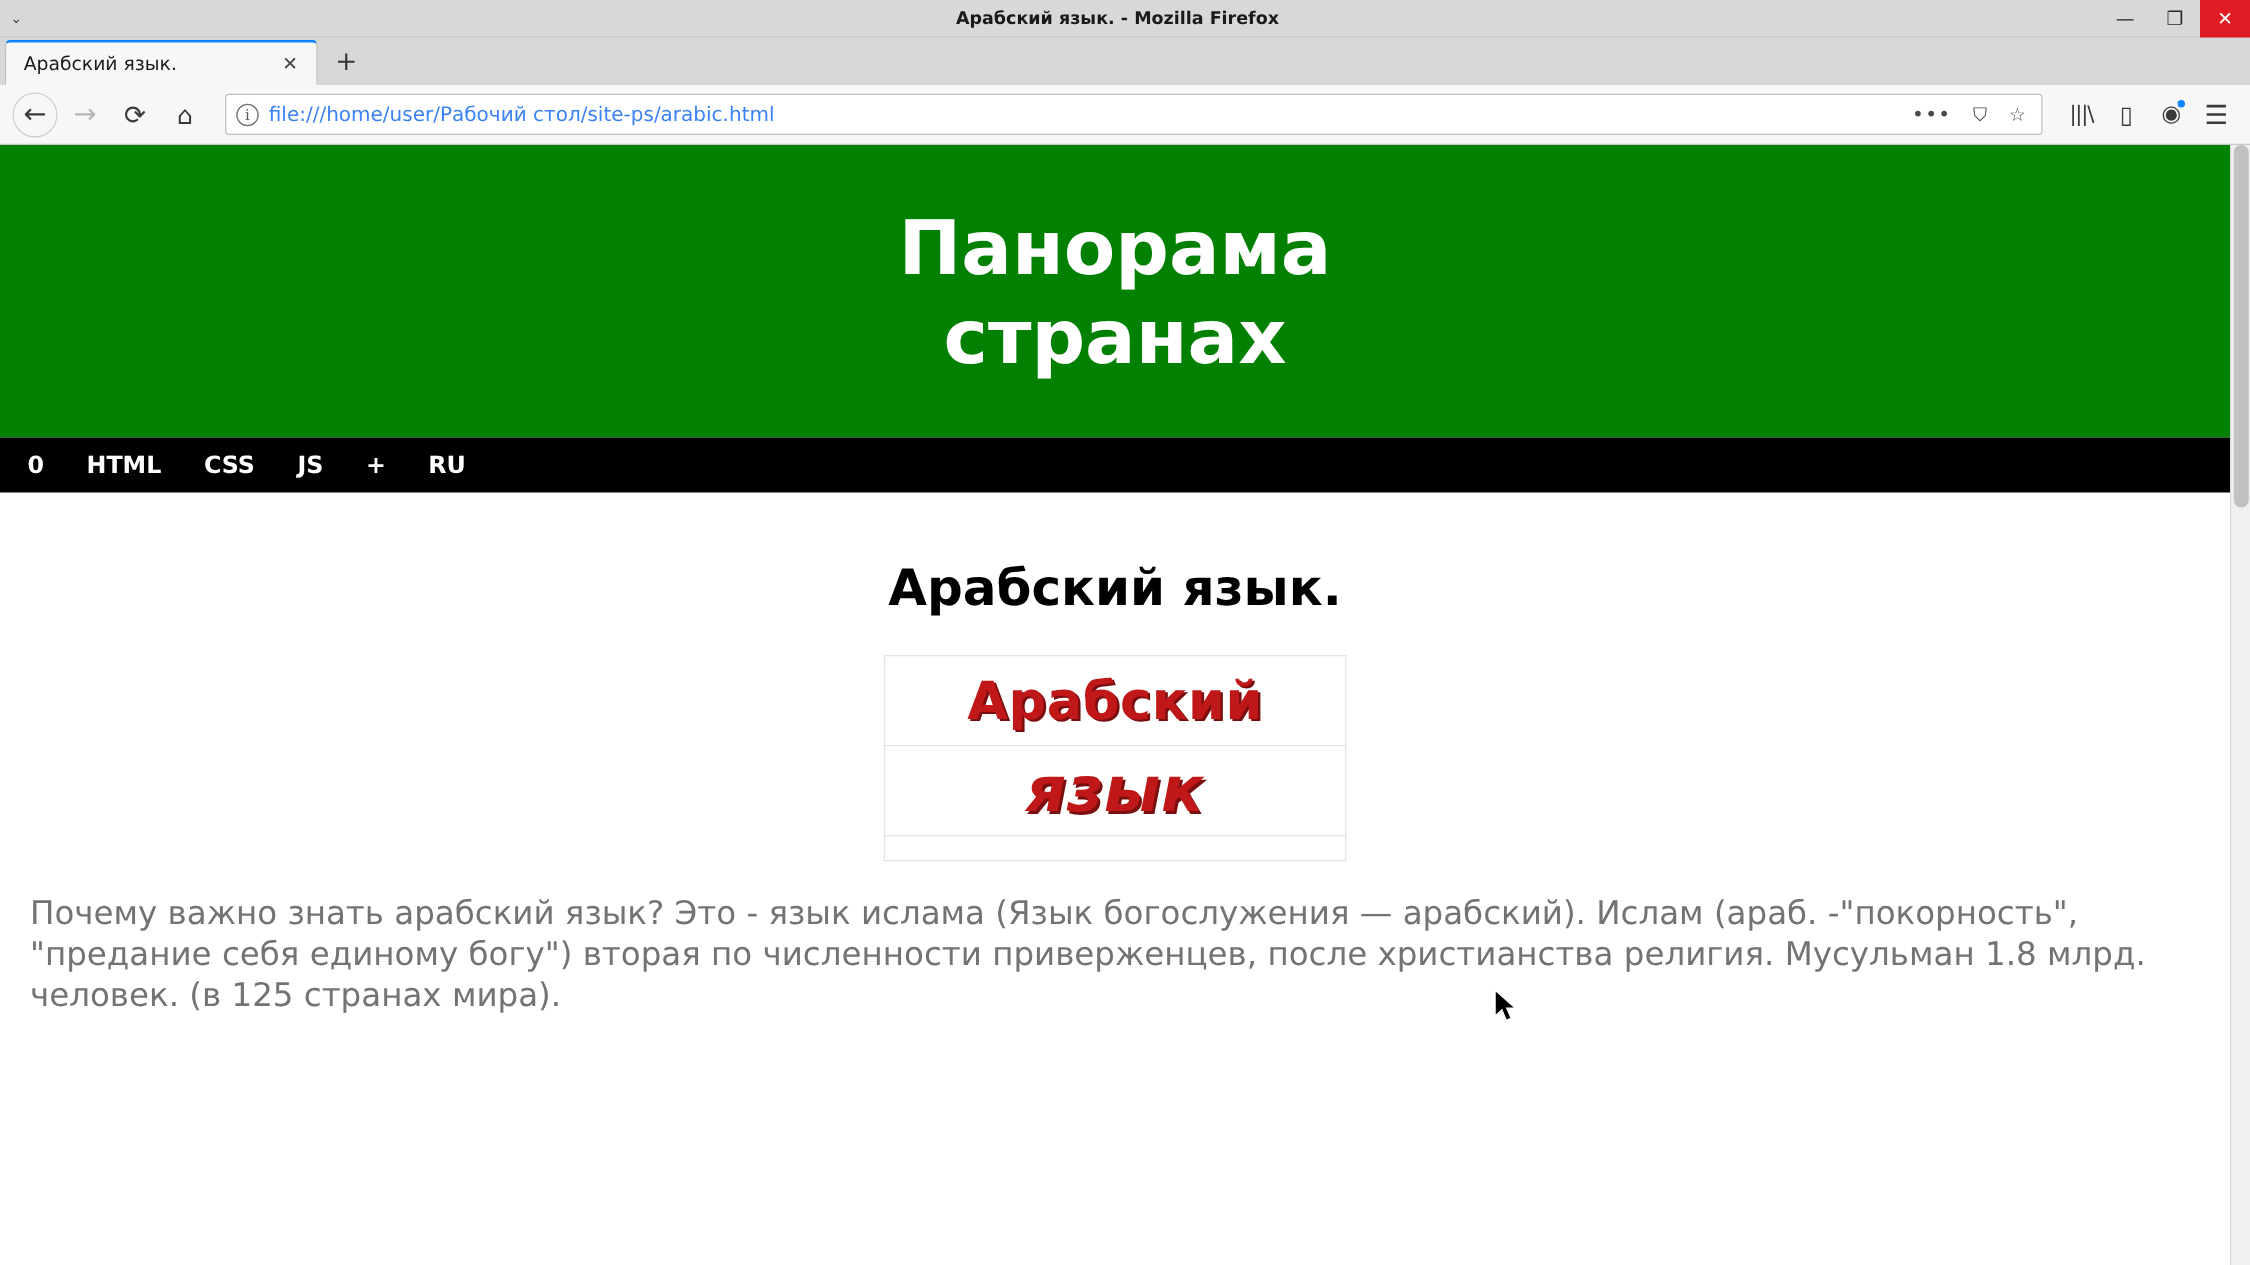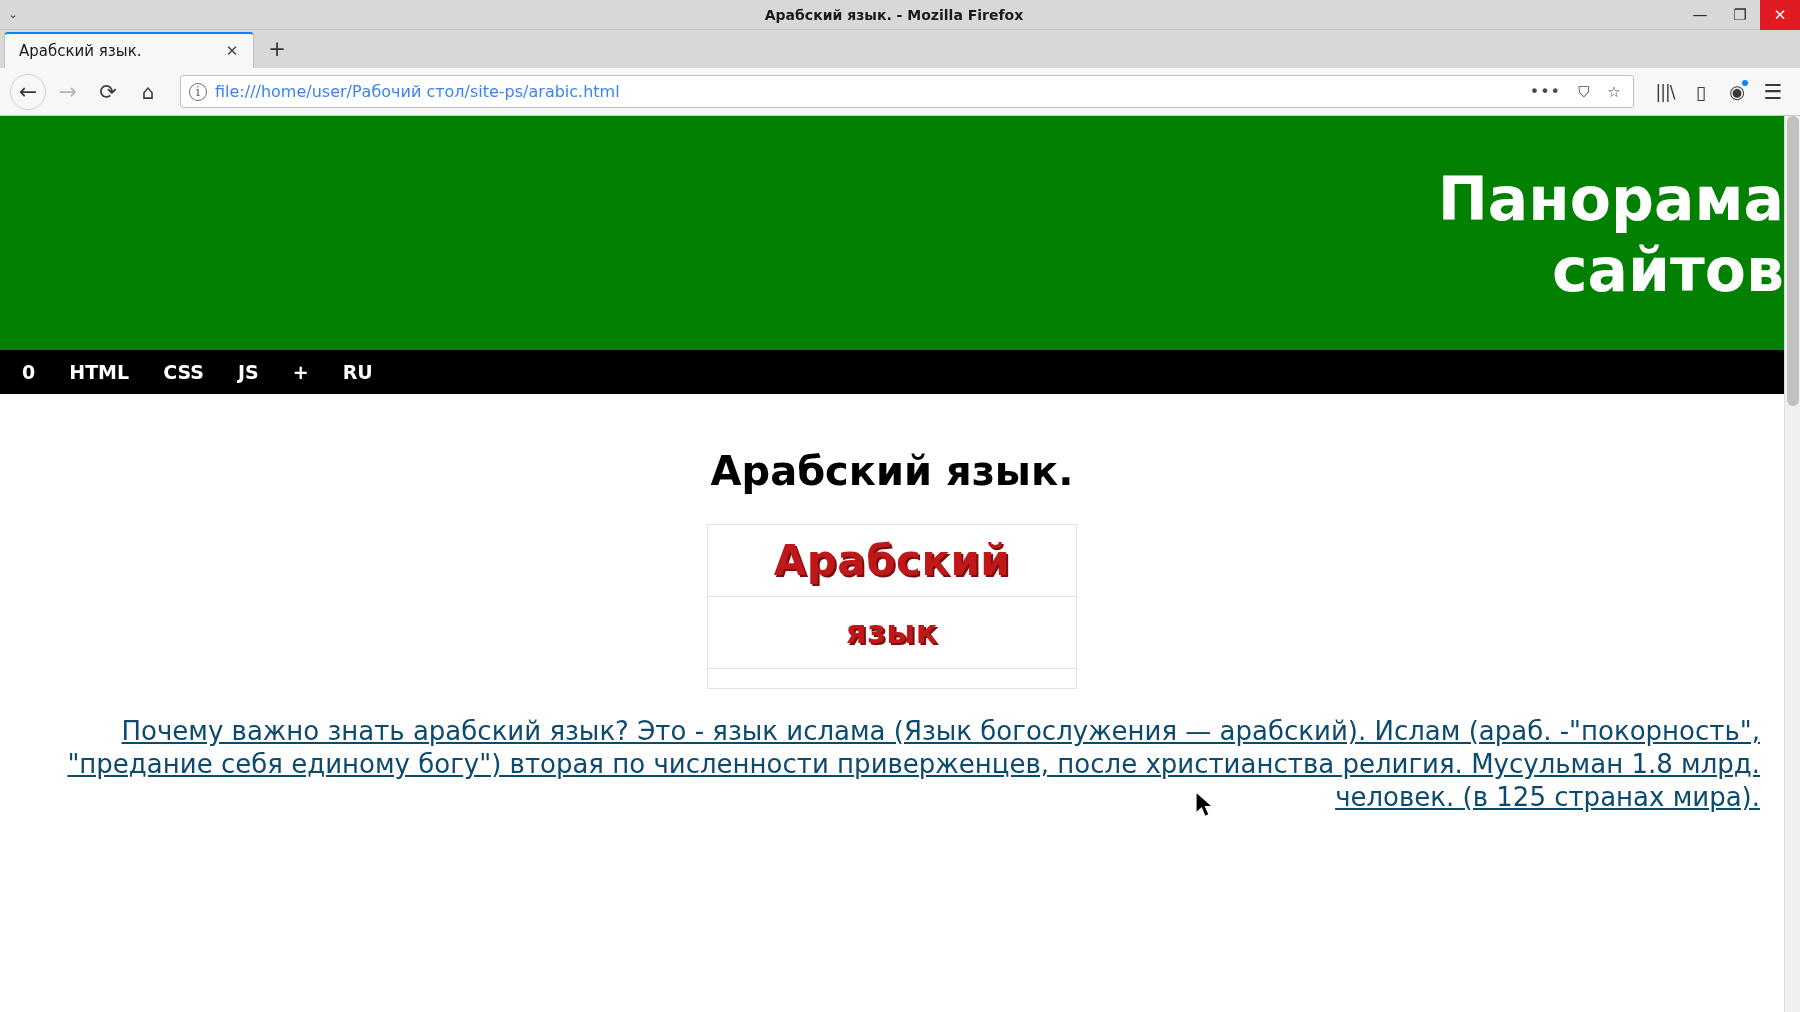"Панорама" .banner h1 { text-align: right -> none }
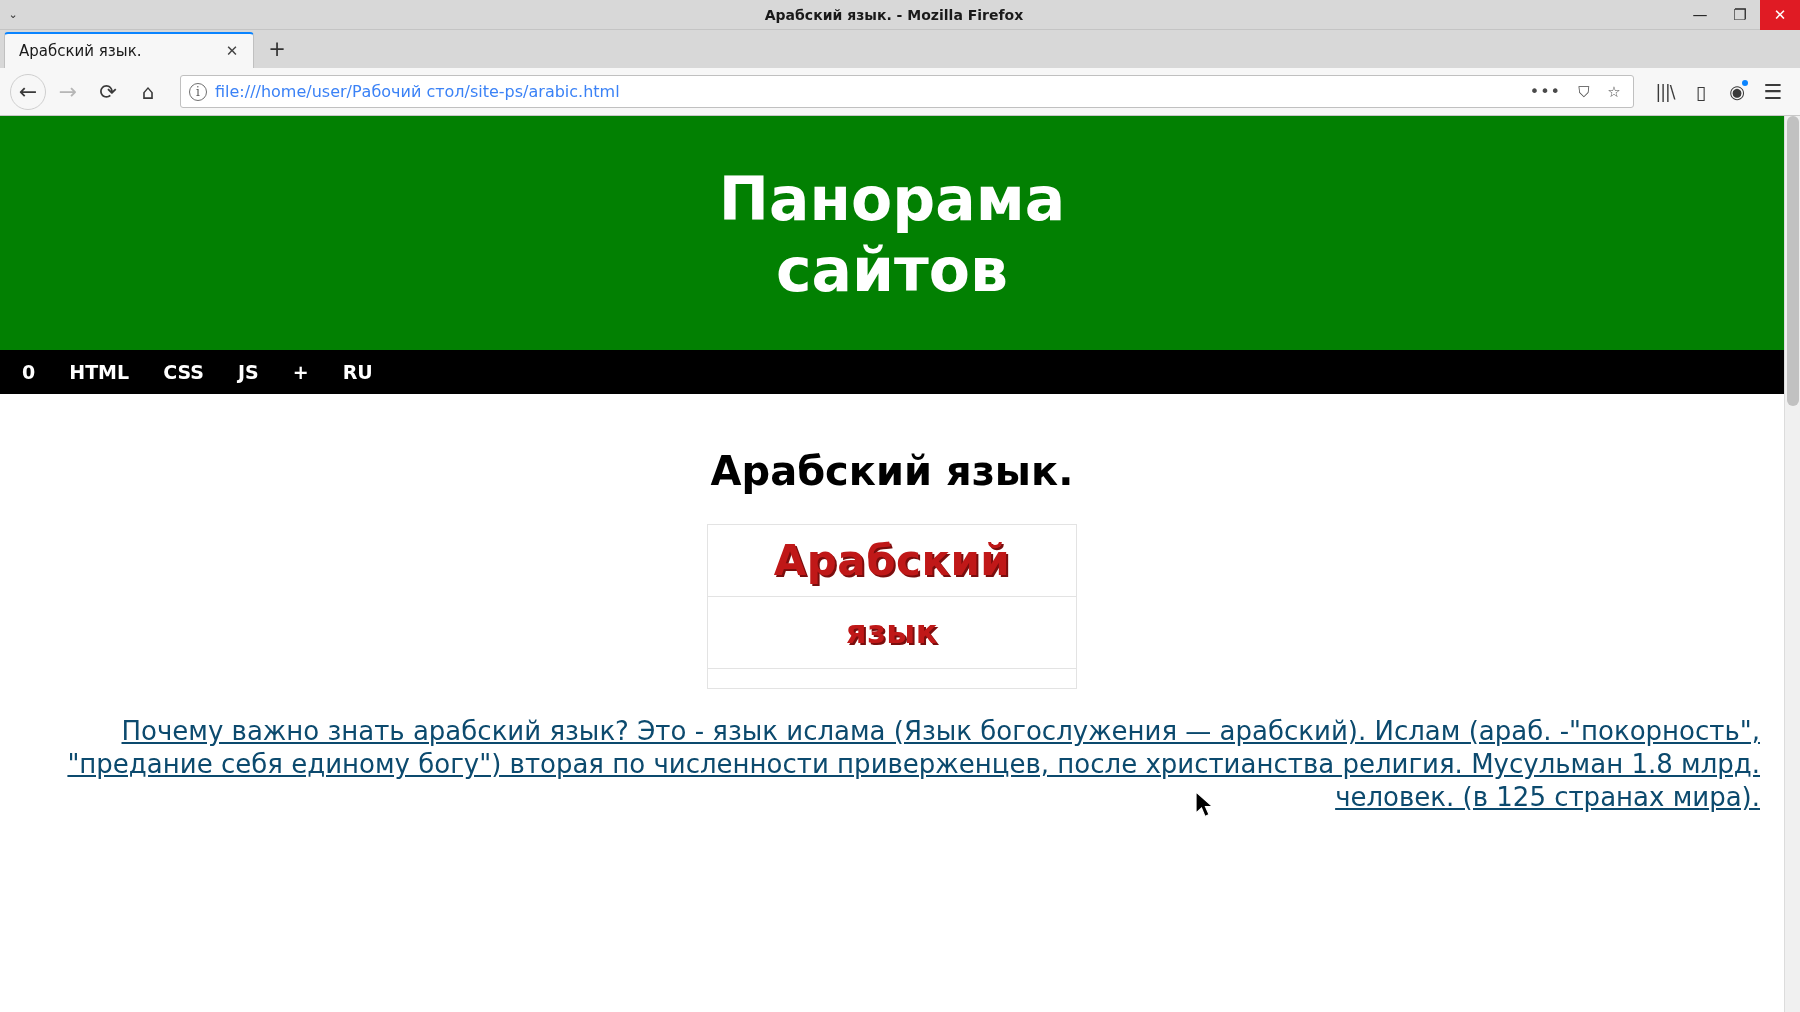"сайтов" span { text: сайтов -> странах }
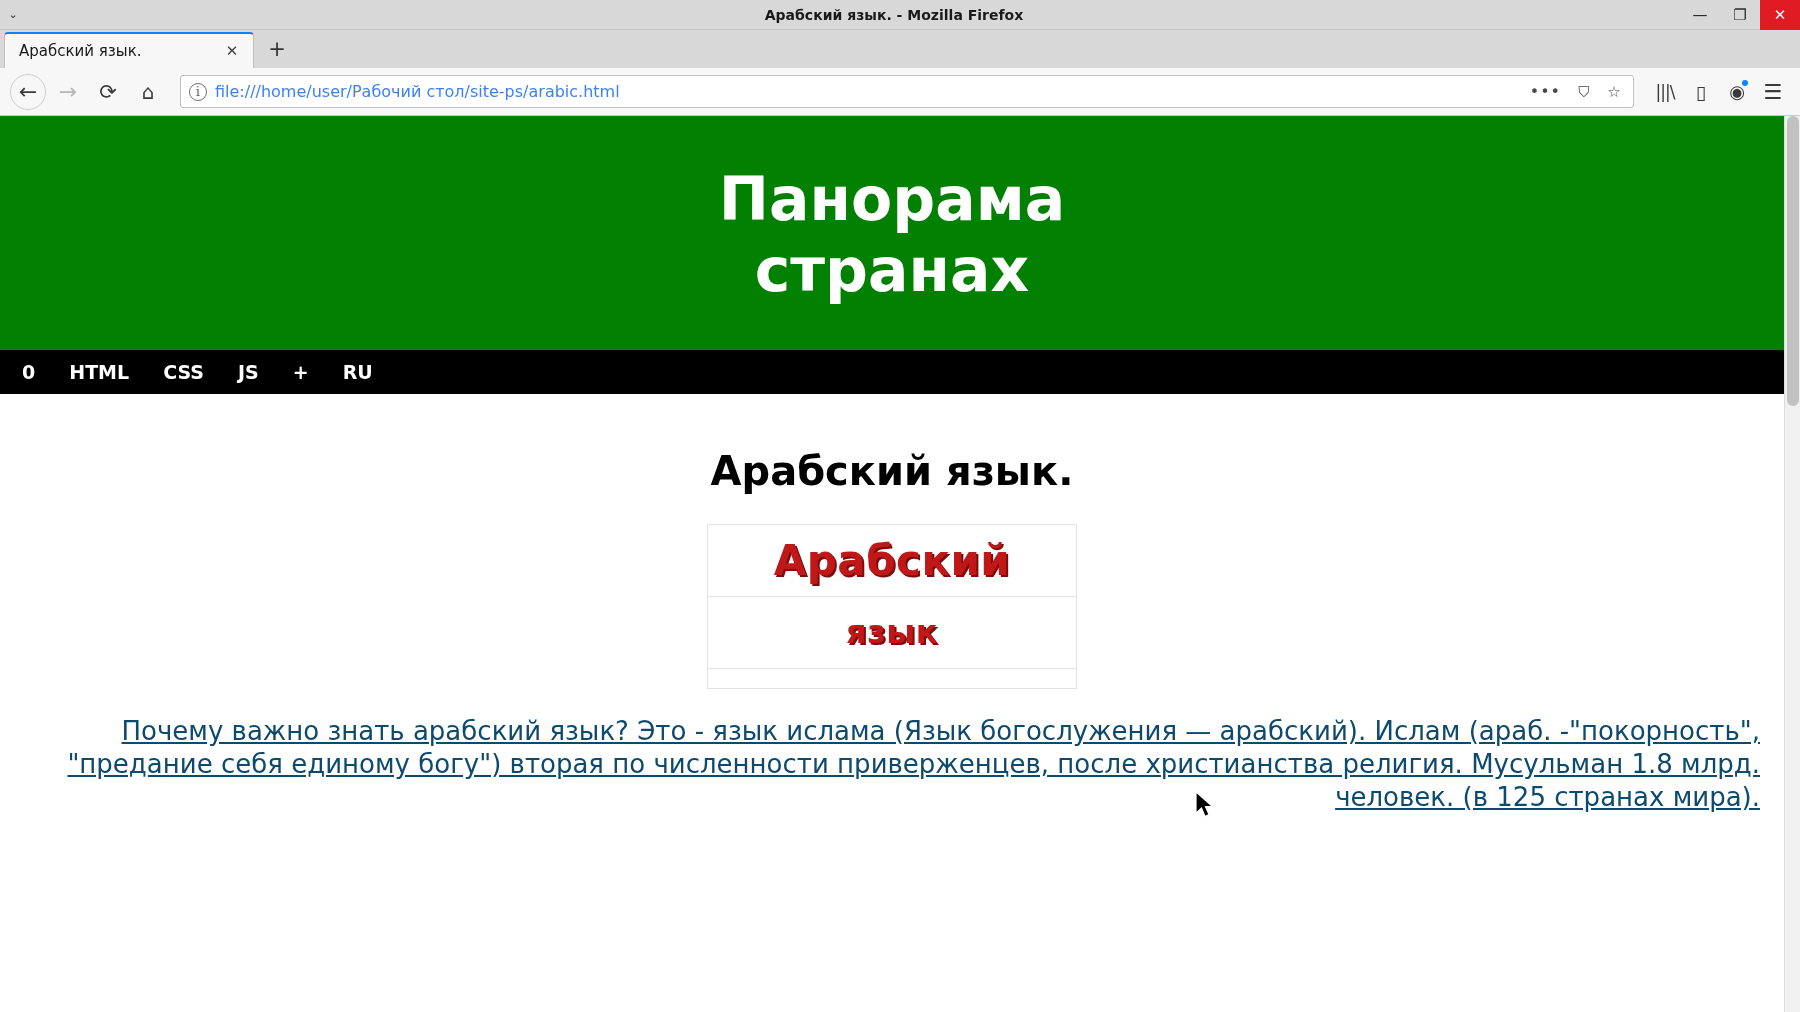"язык" .logo-word.second { font-size: 32px -> 50px; font-style: none -> italic }
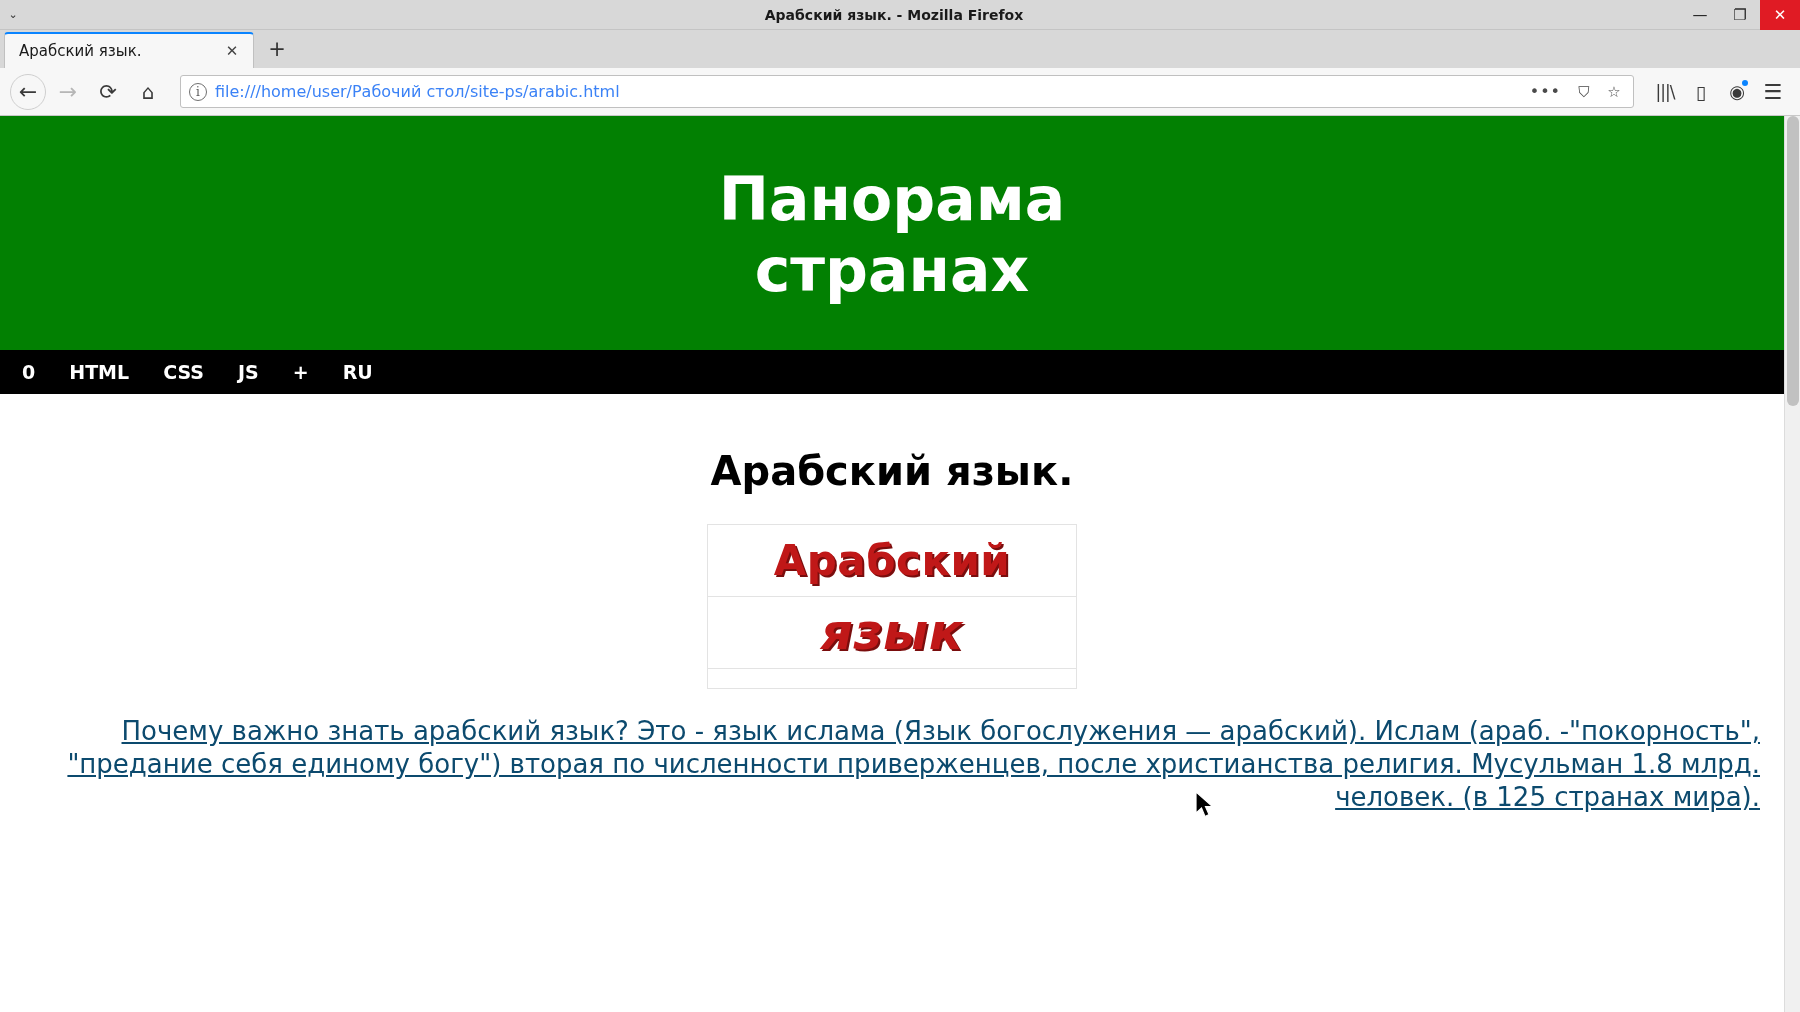"Почему важно знать арабский язык?" .content p { color: #0c4a6e -> #737373; text-align: right -> left; text-decoration: underline -> none }
